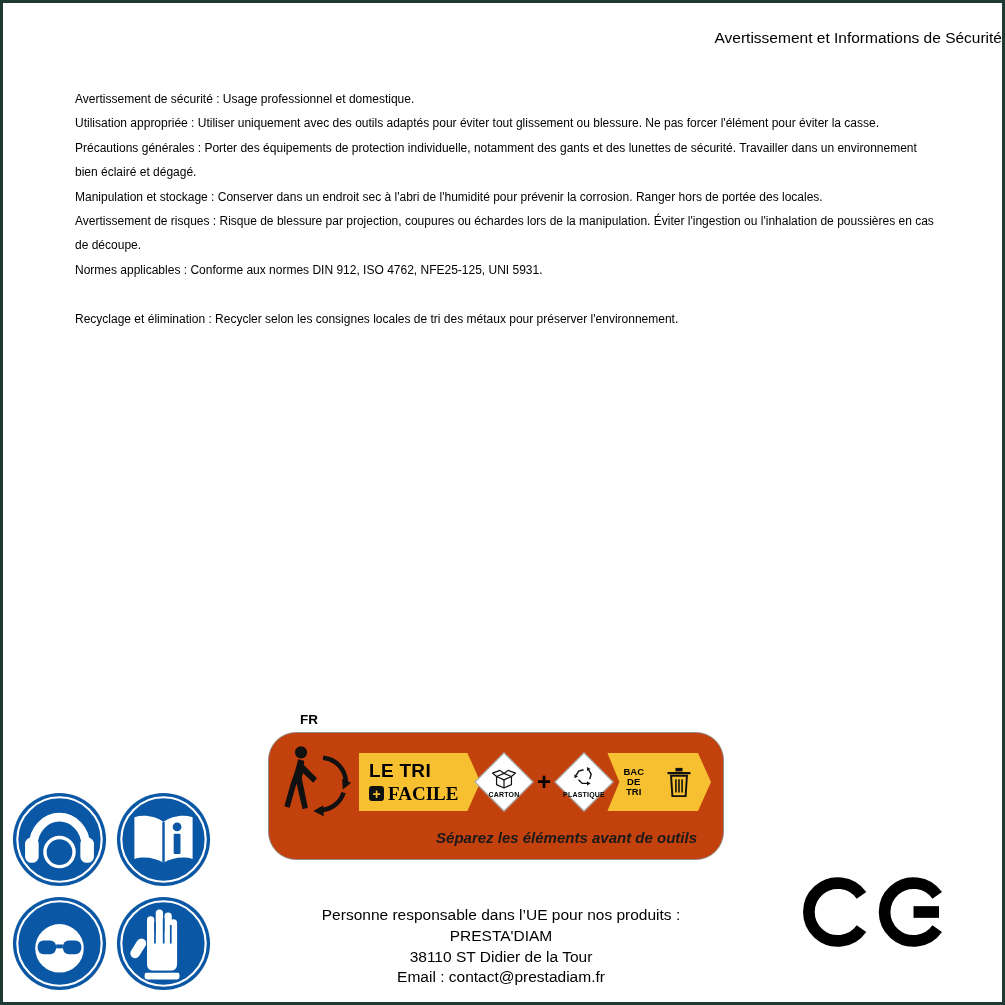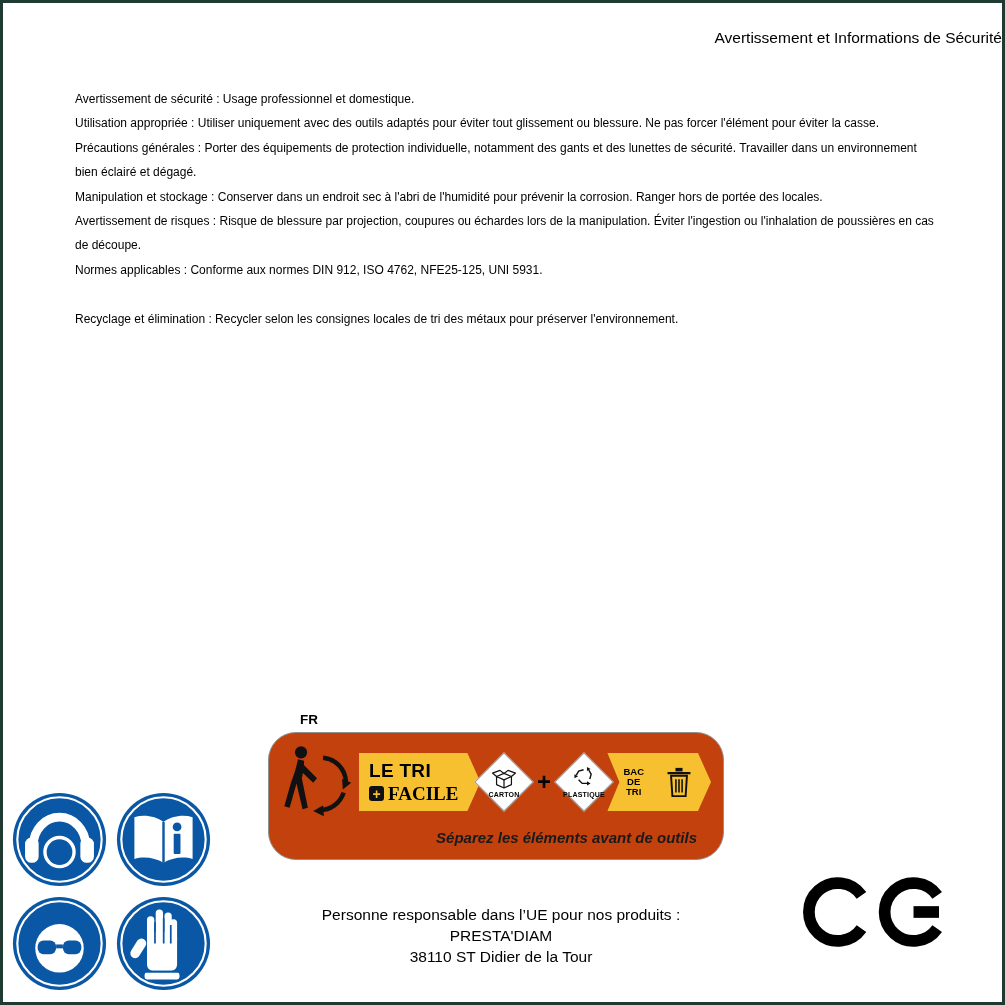"Email : contact@prestadiam.fr" div { html: none -> <div>Email : contact@prestadiam.fr</div> }
